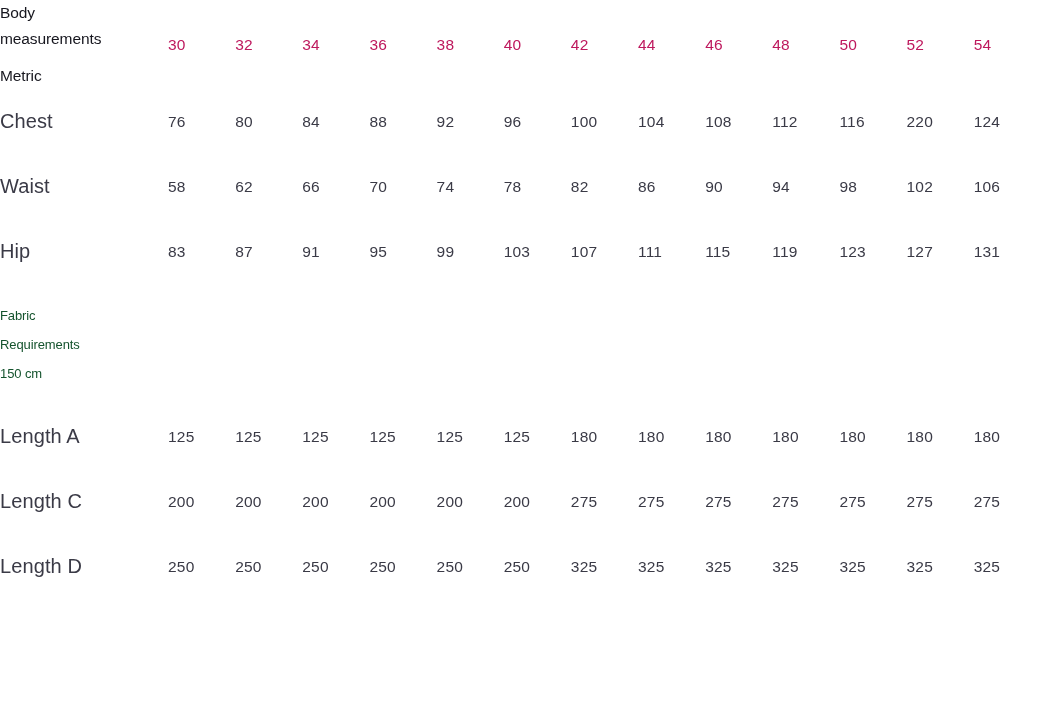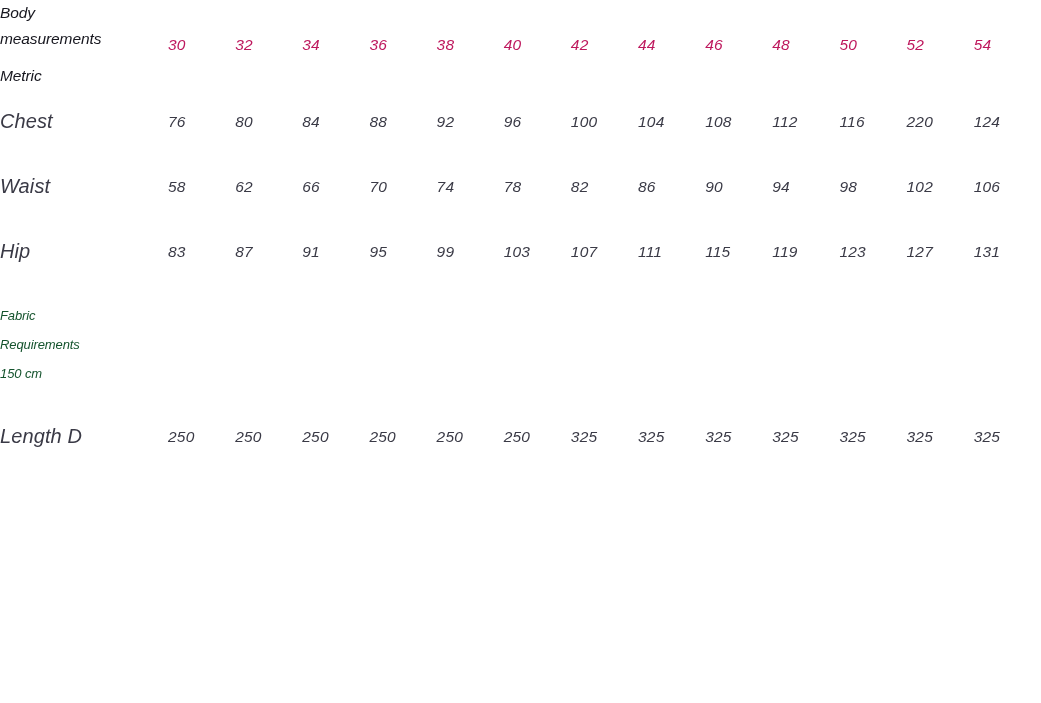"Body" #size-chart { font-style: italic -> none }
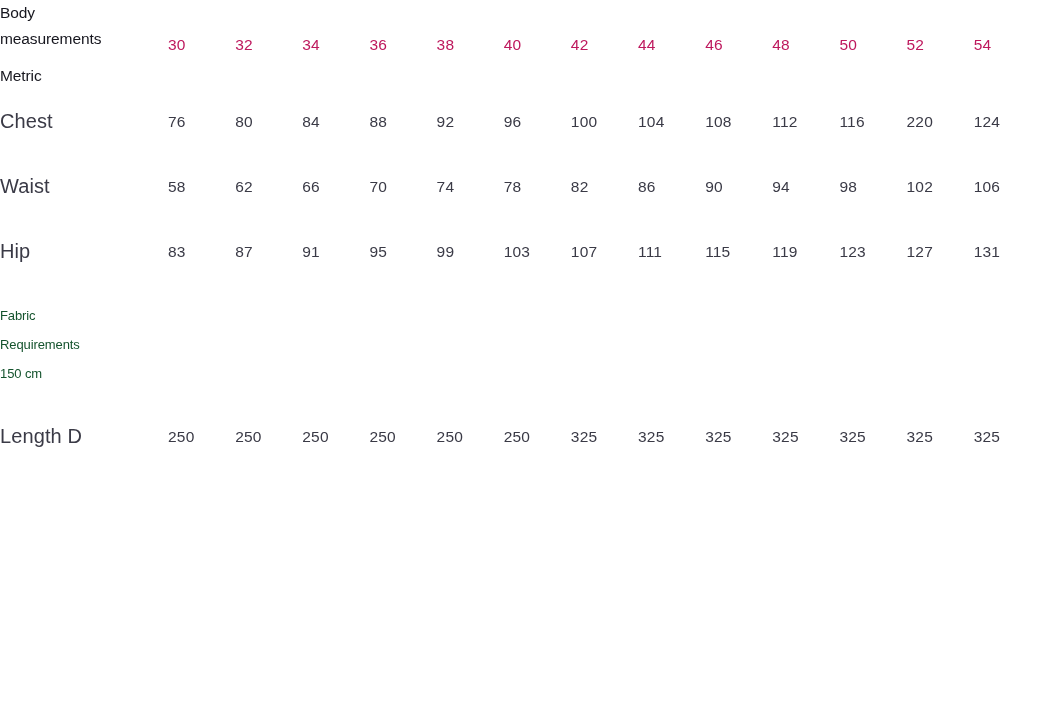"Length A" tr.data-row { html: none -> <tr> <td>Length A</td> <td>125</td> <td>125</td> <td>125</td> <td>125</td> <td>125</td> <td>125</td> <td>180</td> <td>180</td> <td>180</td> <td>180</td> <td>180</td> <td>180</td> <td>180</td> </tr> }
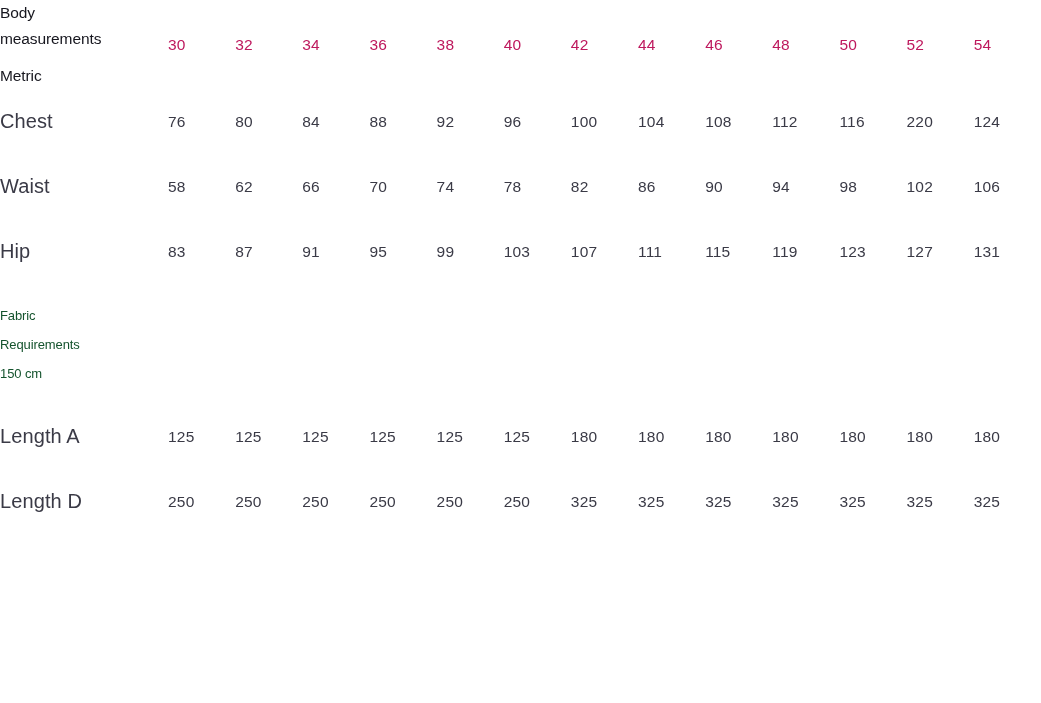"Length C" tr.data-row { html: none -> <tr> <td>Length C</td> <td>200</td> <td>200</td> <td>200</td> <td>200</td> <td>200</td> <td>200</td> <td>275</td> <td>275</td> <td>275</td> <td>275</td> <td>275</td> <td>275</td> <td>275</td> </tr> }
